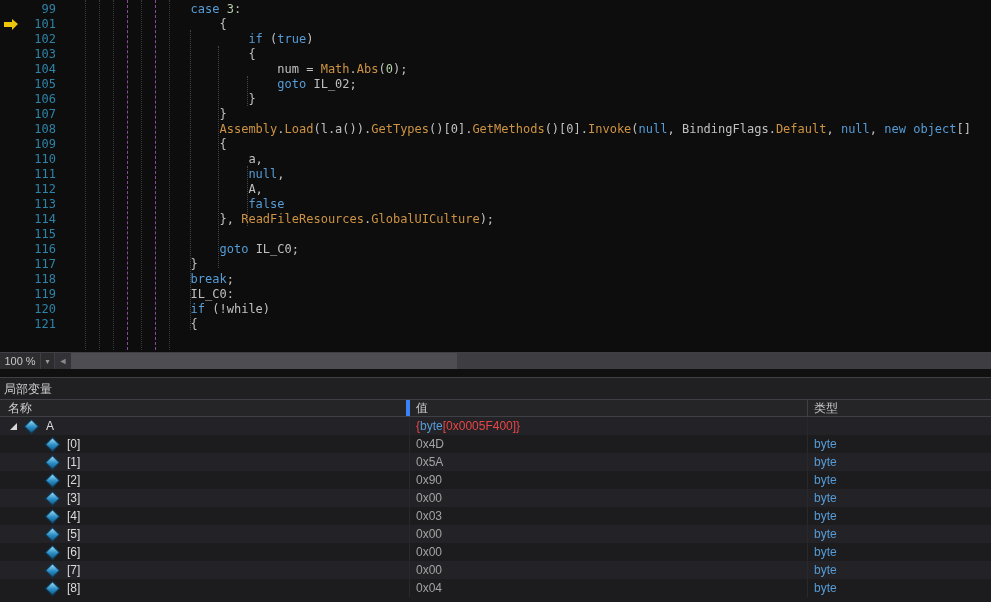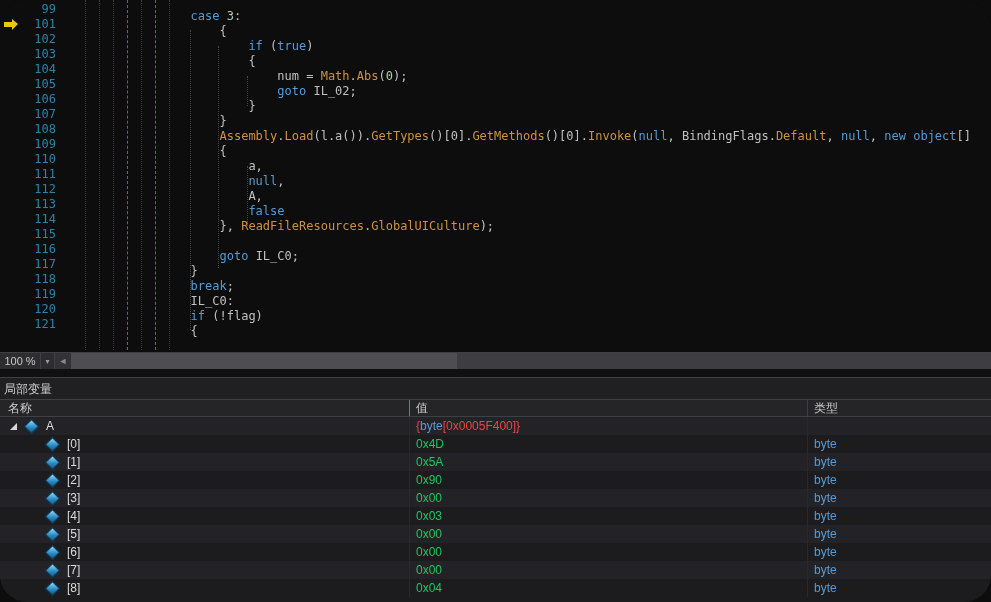"99" .screen { border-radius: 27px -> none }
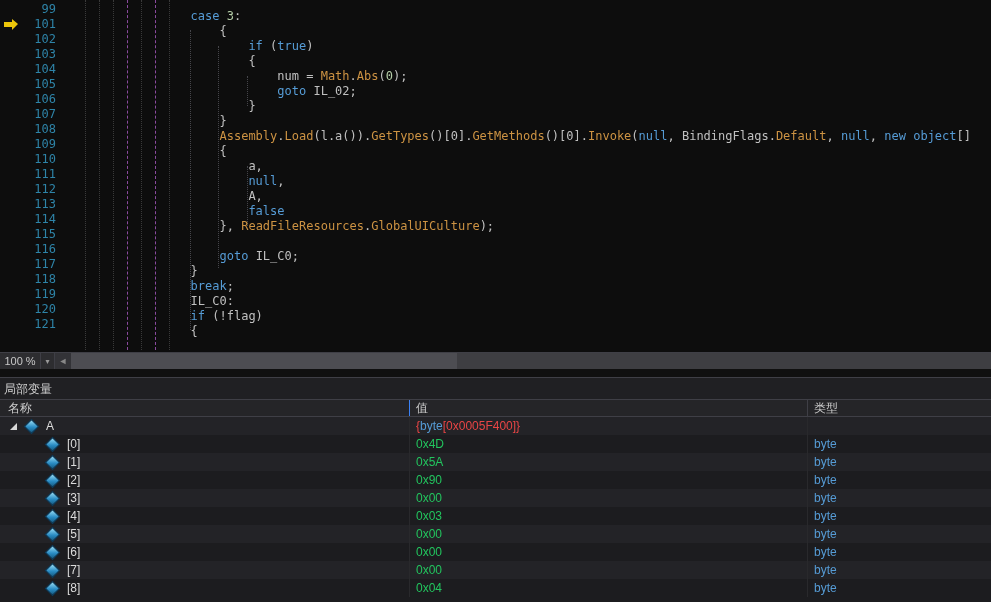"case 3:" .codetext { margin-top: 7px -> none }
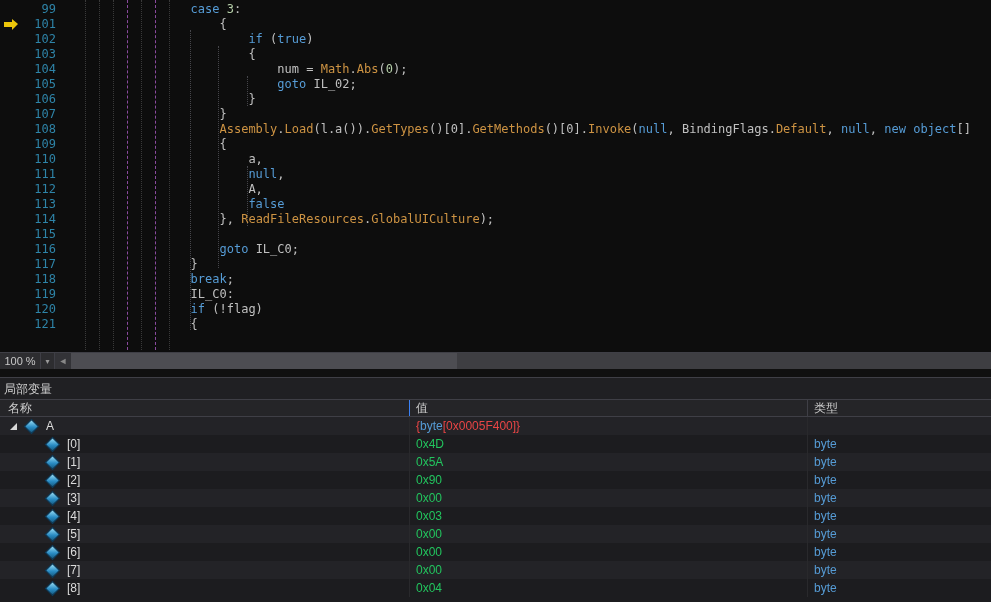"(!flag)" span.p { text: flag -> while }
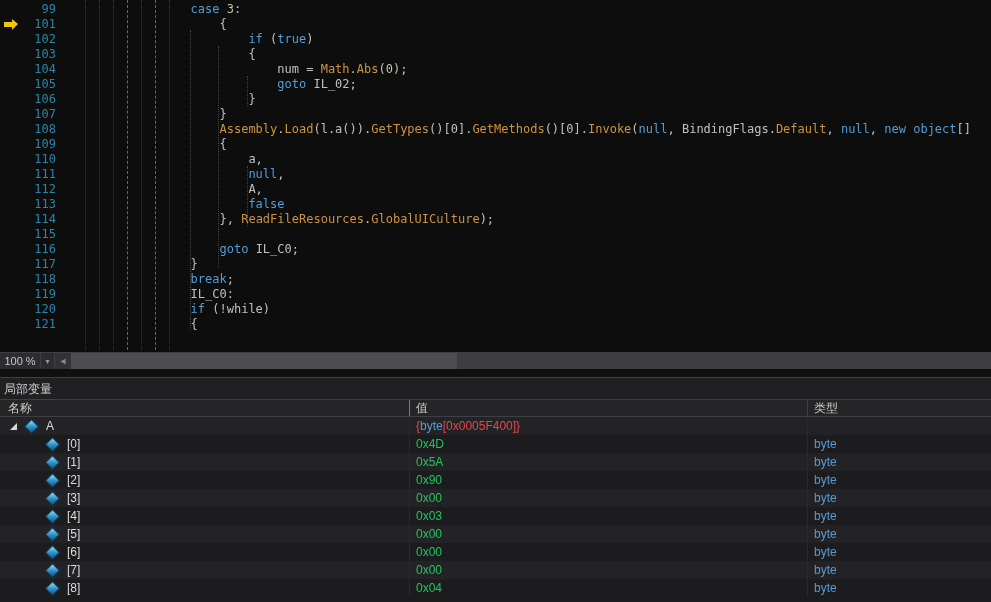"名称" .h-name { border-right: 1px solid #3b82f6 -> 4px solid #3b82f6 }
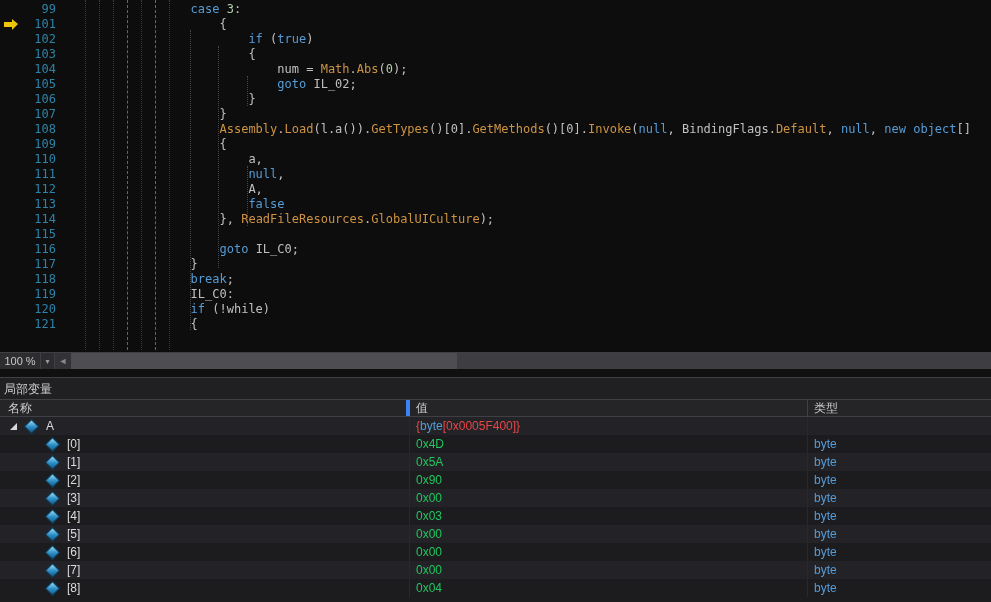"0x4D" .vw { color: #22c55e -> #a3a3a3 }
